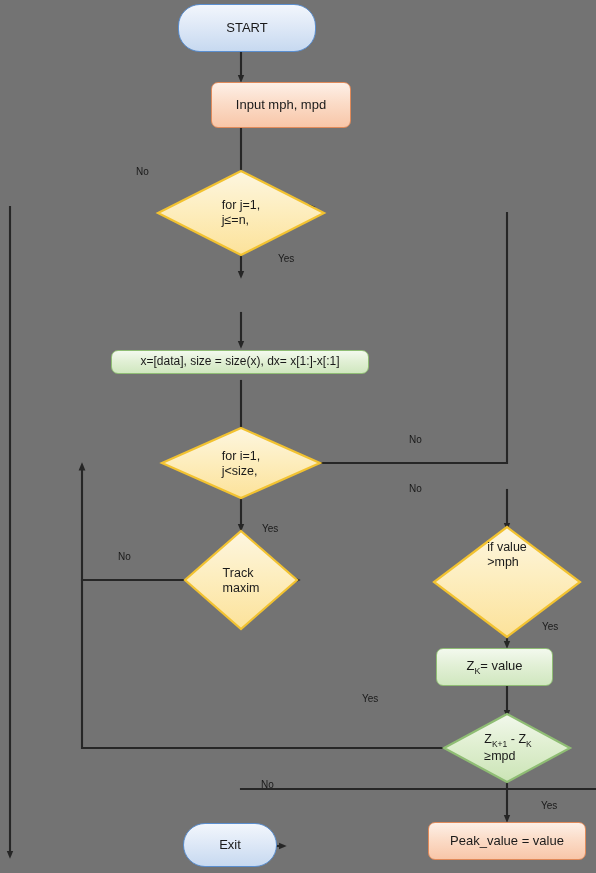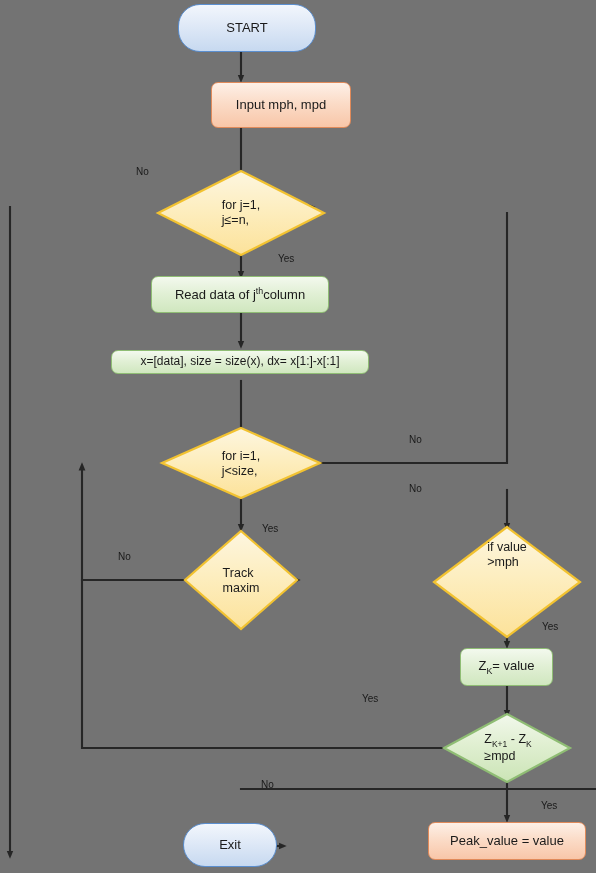"Read data of jthcolumn" div.node { html: <div> <span> <span>Read data of j</span><sup>th</sup><span>column</span> </span> </div> -> none }
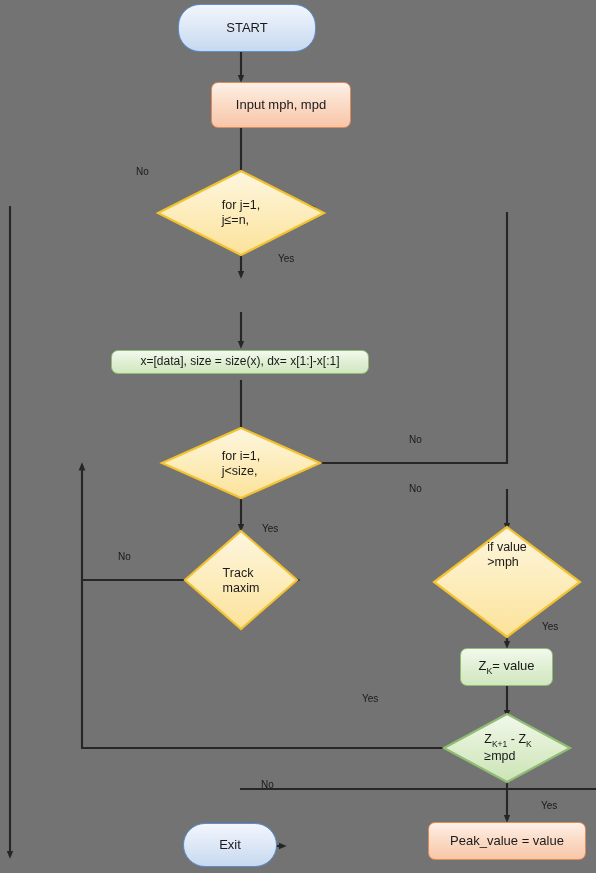"ZK= value" div.node { left: 460px -> 436px; width: 93px -> 117px }
